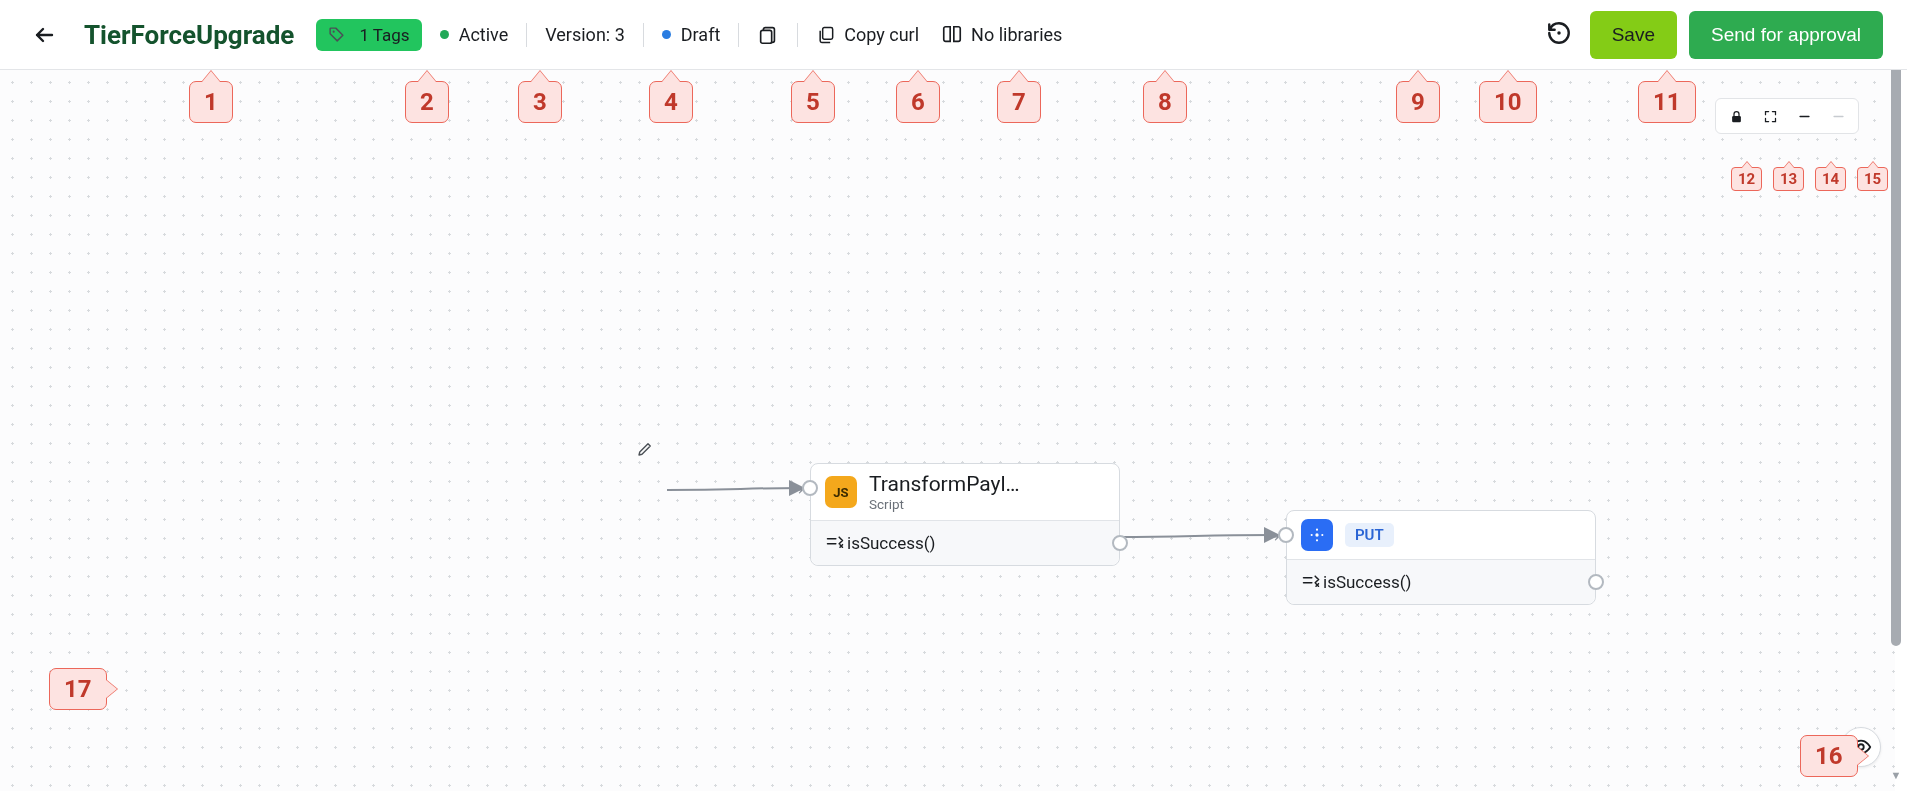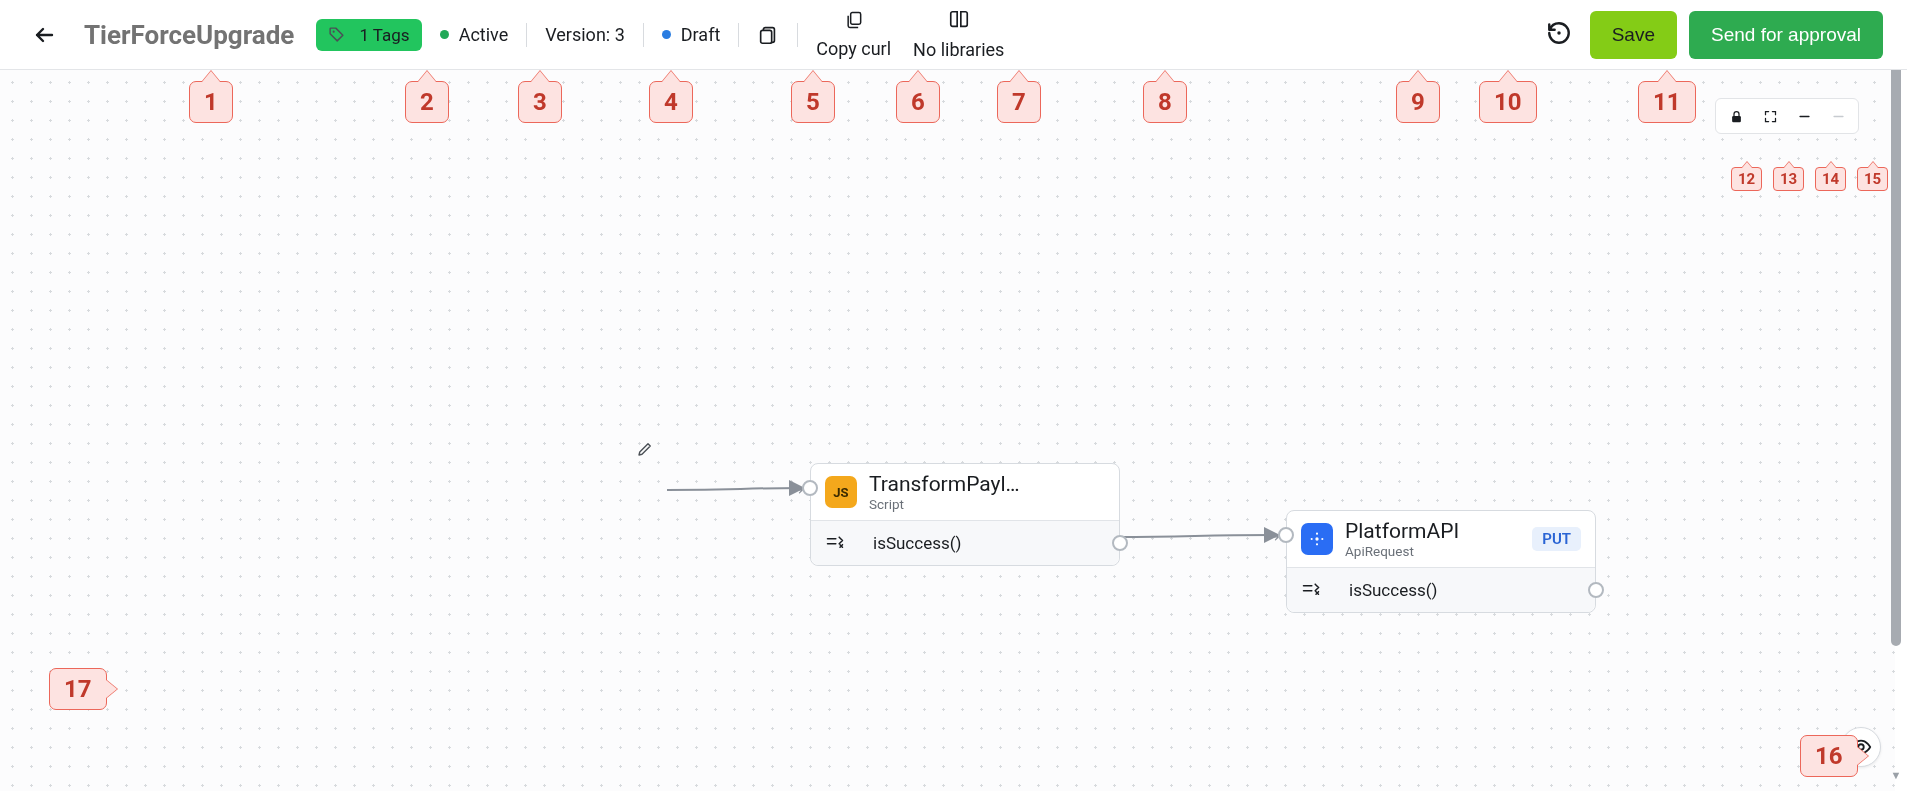"TierForceUpgrade" .title { color: #737373 -> #14532d }
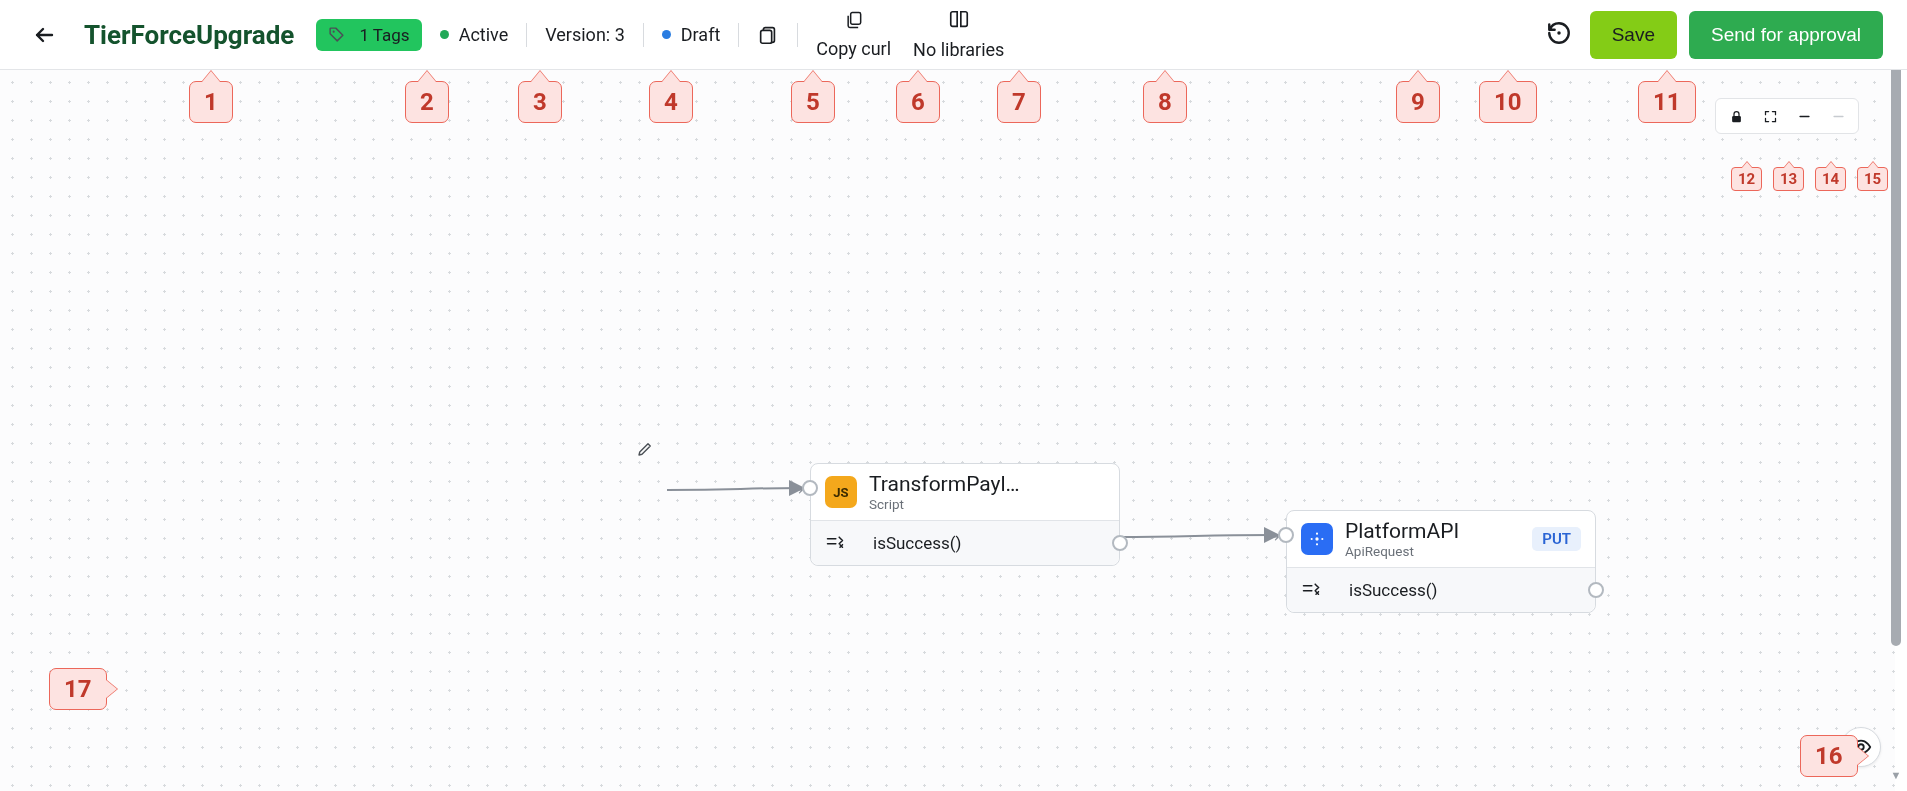"Copy curl" .header-link { flex-direction: column -> none }
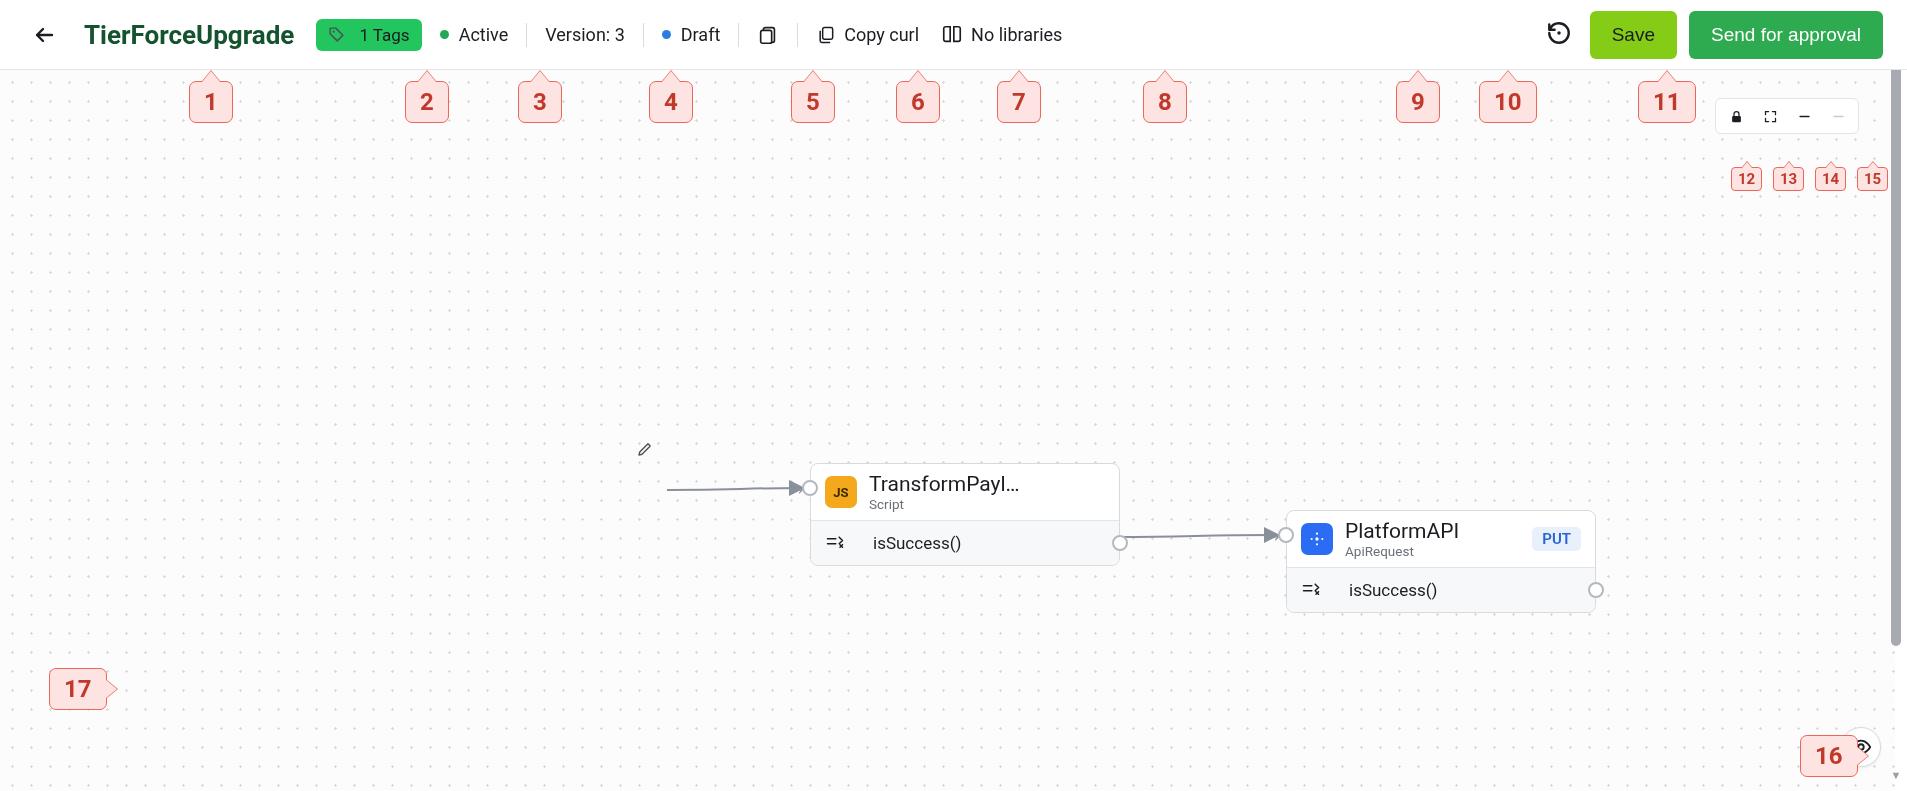"isSuccess()" .node-body { gap: 28px -> 2px }
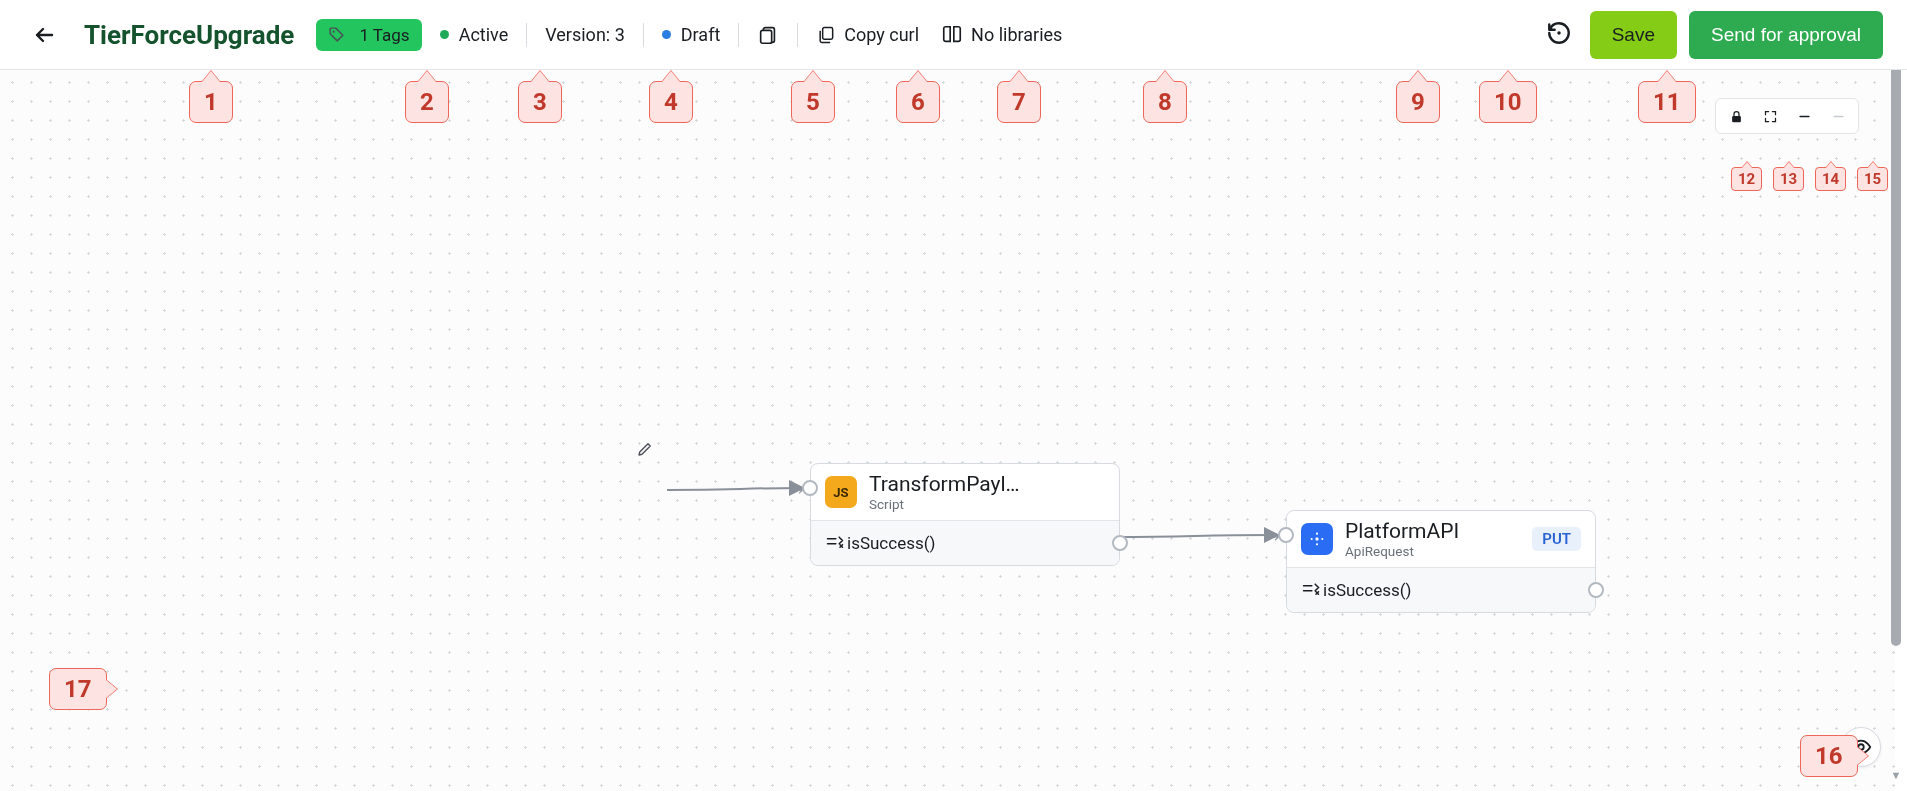"PlatformAPI" div.node-titles { html: <div> <div>PlatformAPI</div> <div>ApiRequest</div> </div> -> none }
